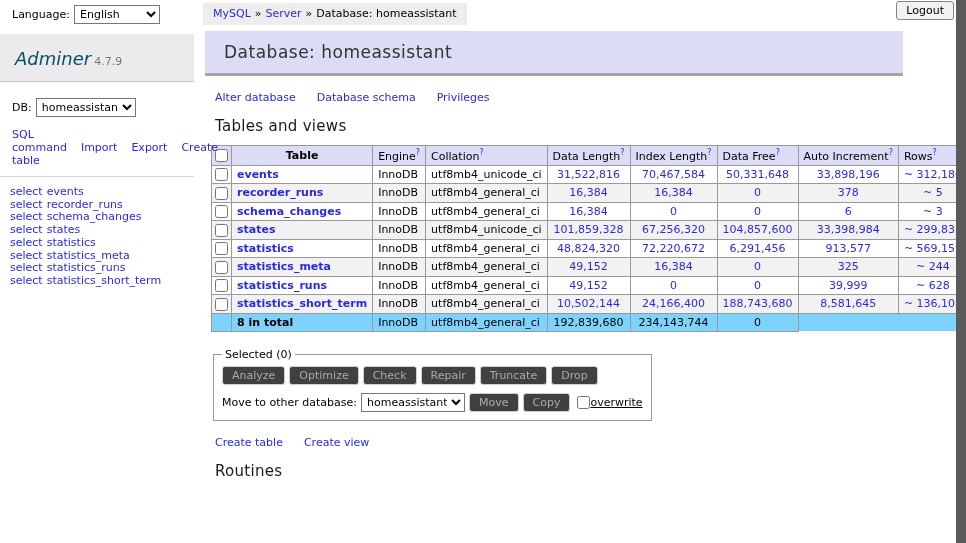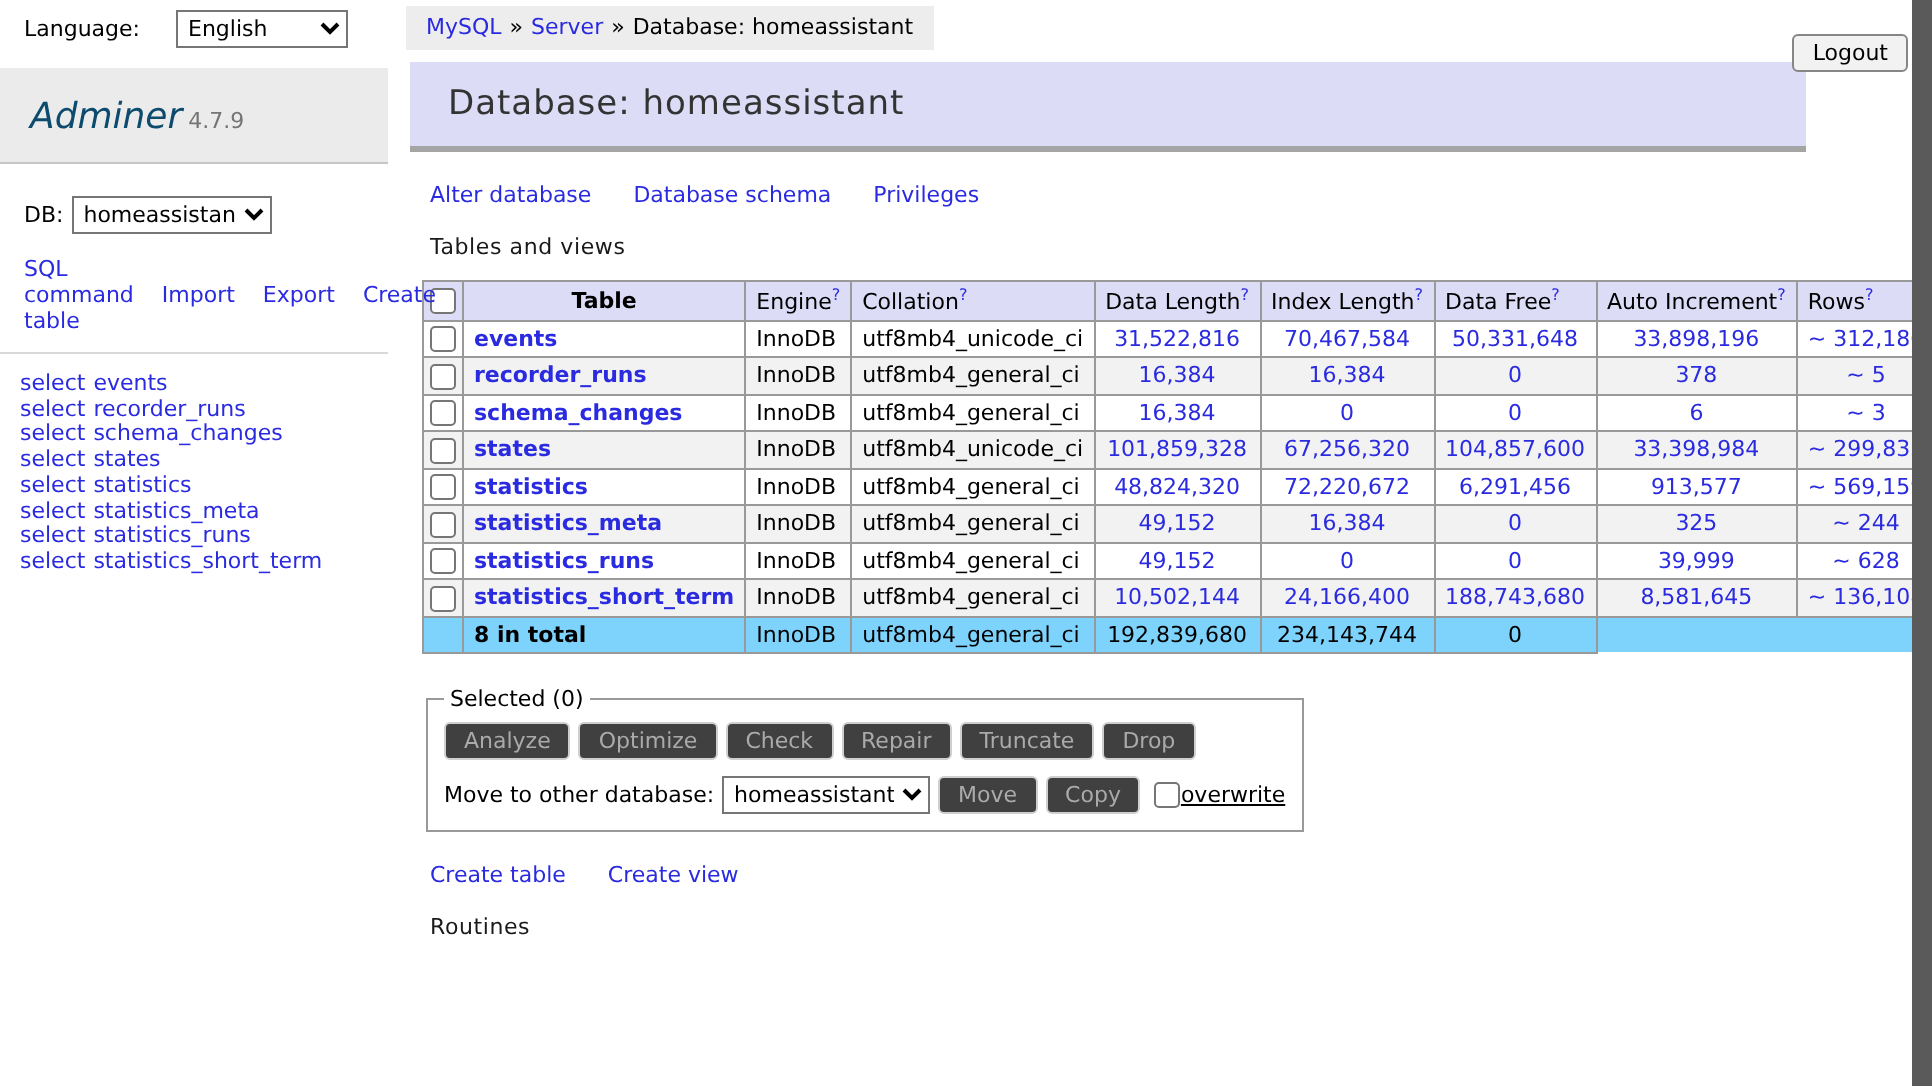"English" .lang-row select { margin-left: 18px -> 4px }
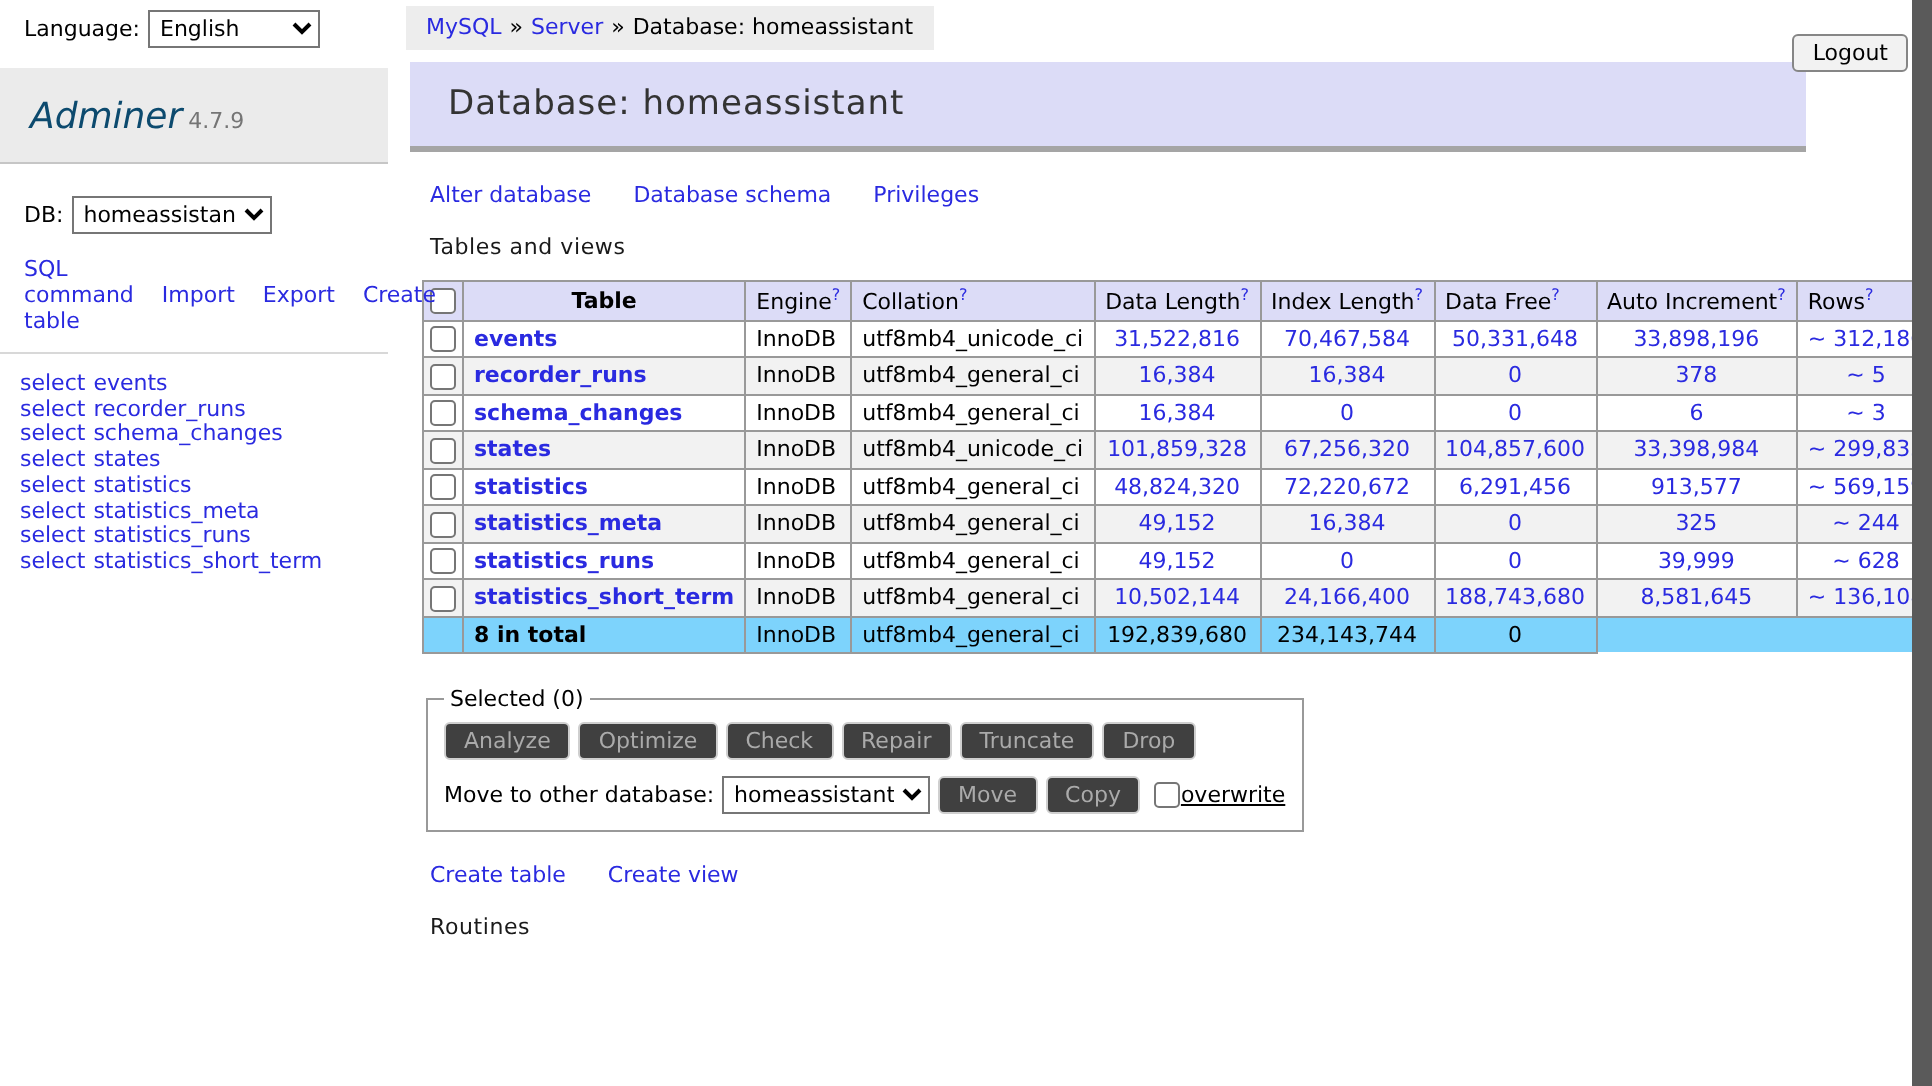"Logout" .logout-btn { top: 17px -> 1px }
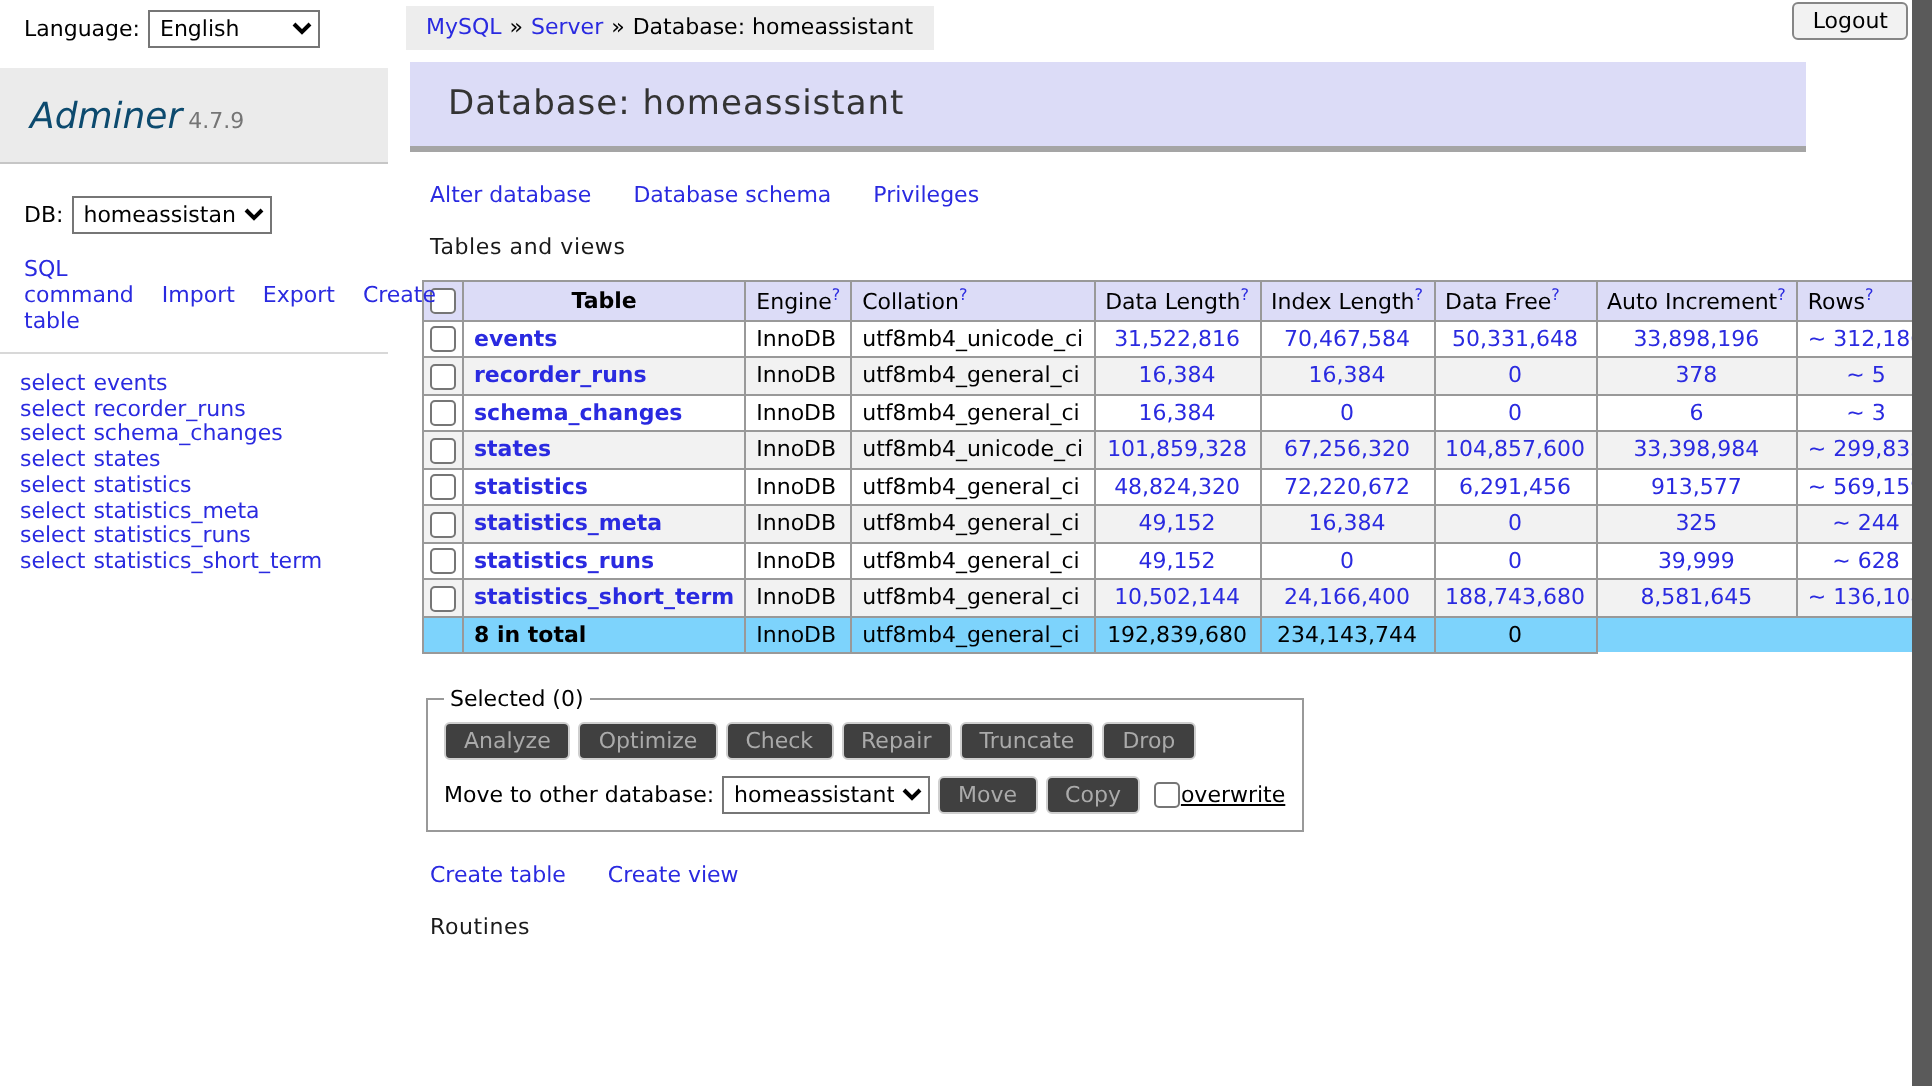"Tables and views" h3 { font-size: 11px -> 15px }
